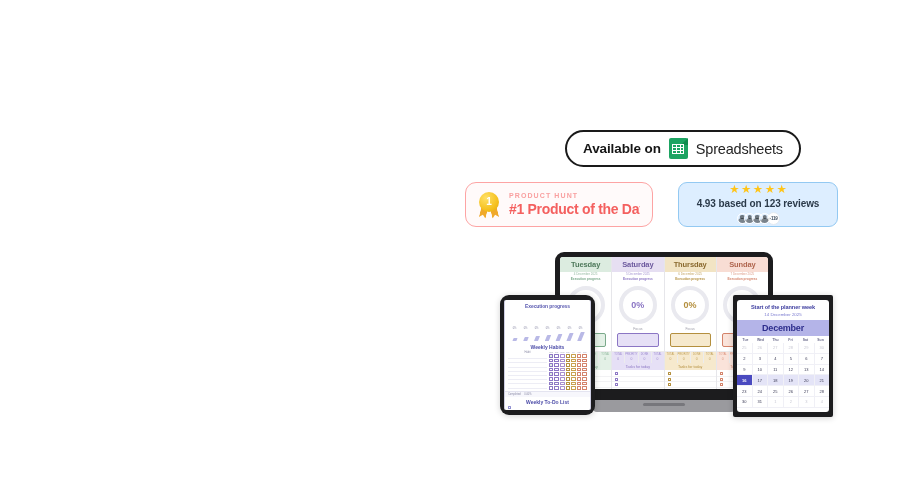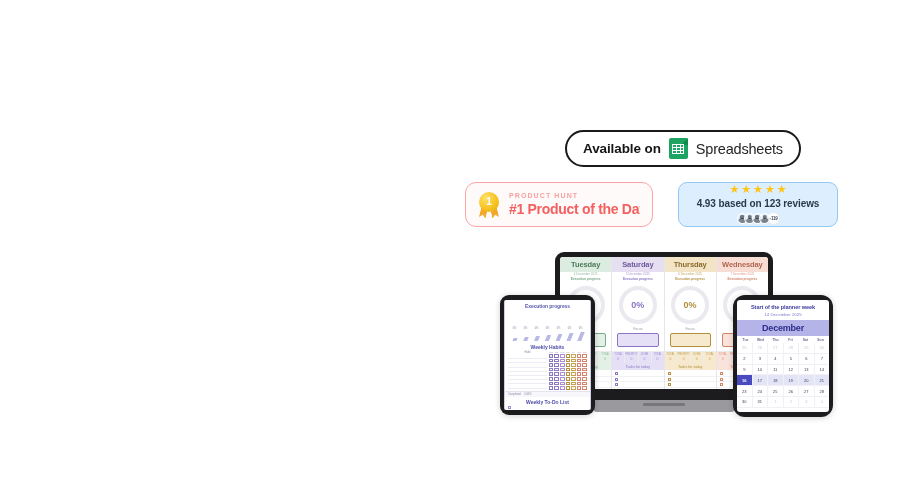"Wednesday" div.day-head { text: Wednesday -> Sunday }
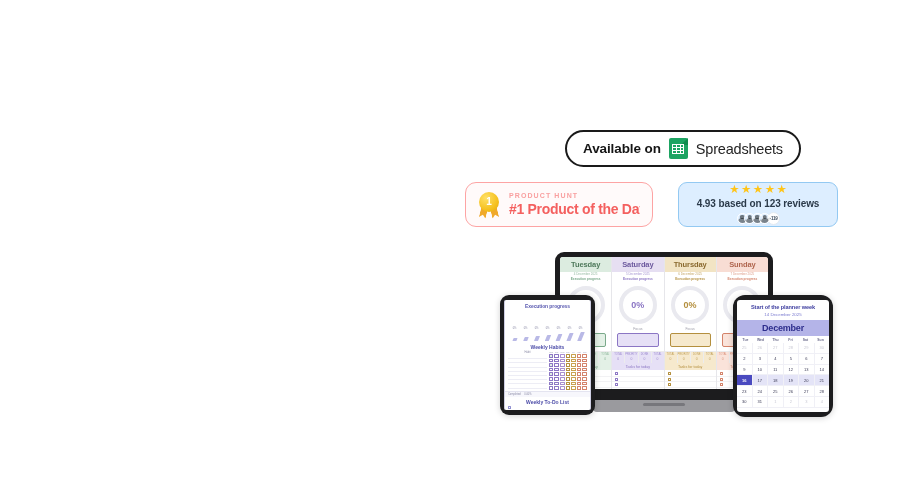"December" .phone { border-radius: 12px -> 2px }
